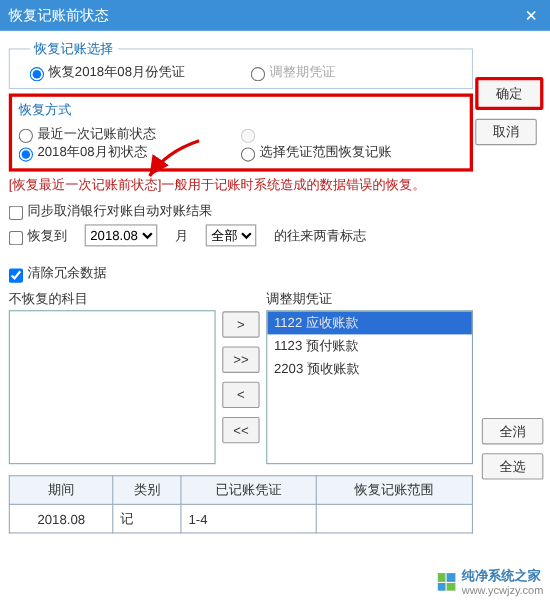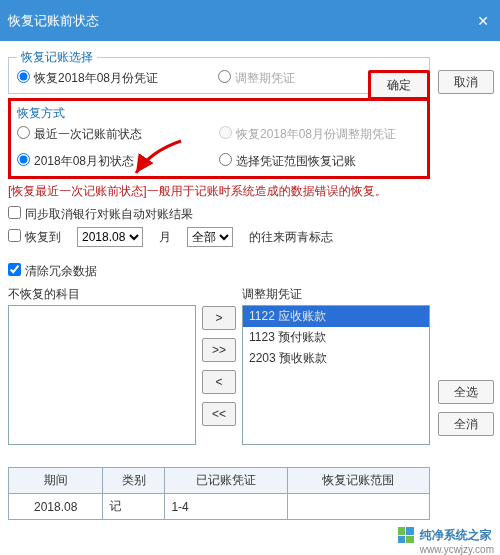"恢复记账前状态" .titlebar { height: 41px -> 28px }
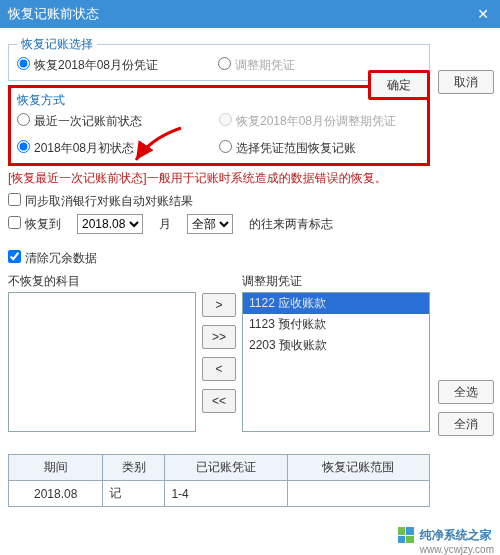"恢复记账选择" fieldset.sel { padding: 4px 8px 6px 8px -> 4px 8px 6px 18px }
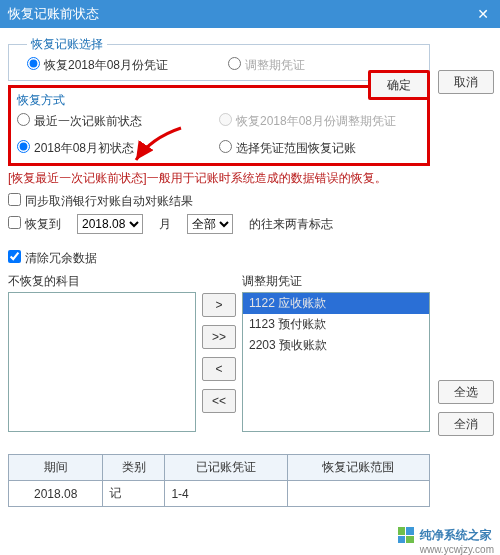"恢复2018年08月份凭证" .radio, .chk { align-items: flex-start -> flex-end }
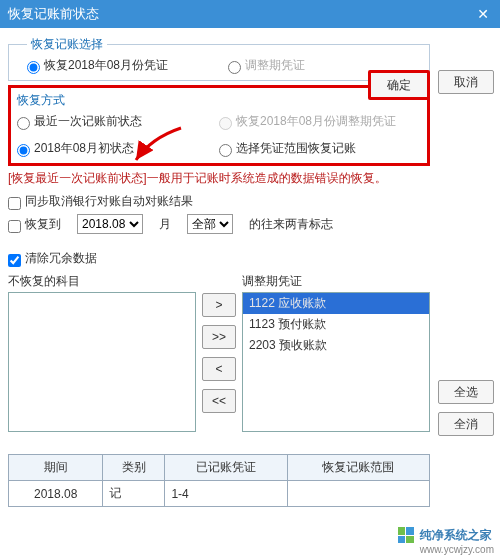"确定" .rightbtns { flex-direction: row -> column }
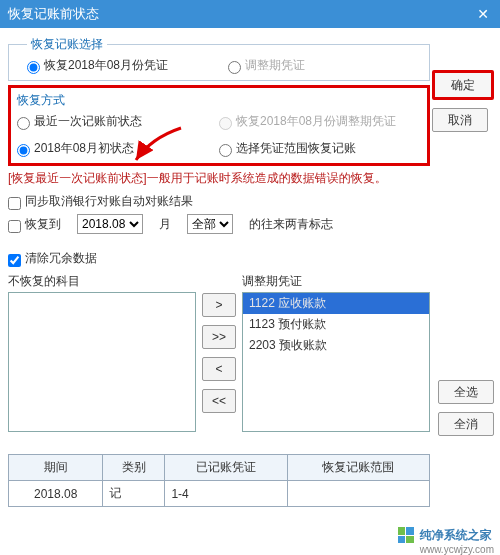"最近一次记账前状态" .opt-grid { row-gap: 10px -> 0 }
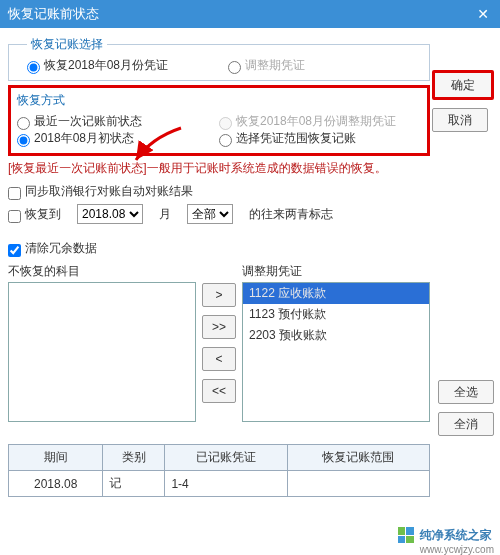"恢复2018年08月份调整期凭证" span { html: <span>恢复2018年08月份调整期凭证</span> -> none }
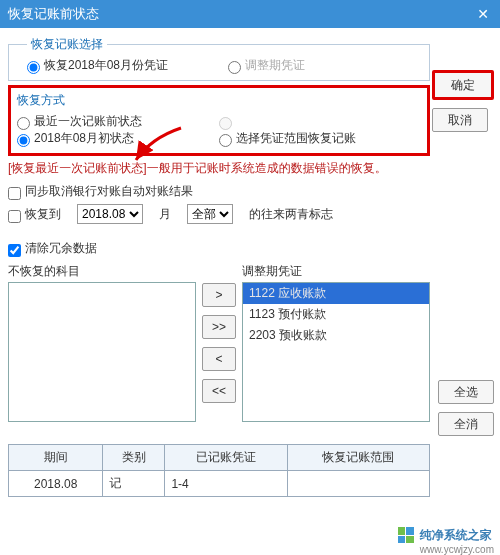"全选" div.btn { order: before "全消" -> after "全消" }
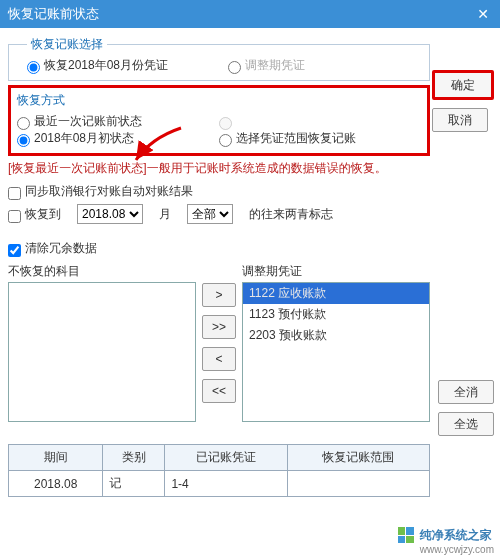"期间" table.grid { margin-top: 22px -> 10px }
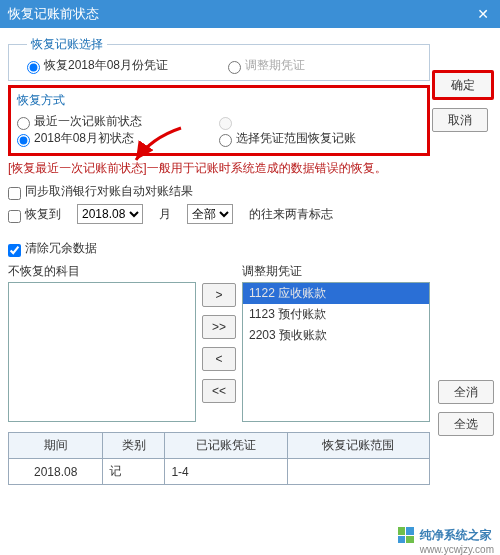"纯净系统之家" .watermark { align-items: none -> center; bottom: 0 -> 12px }
